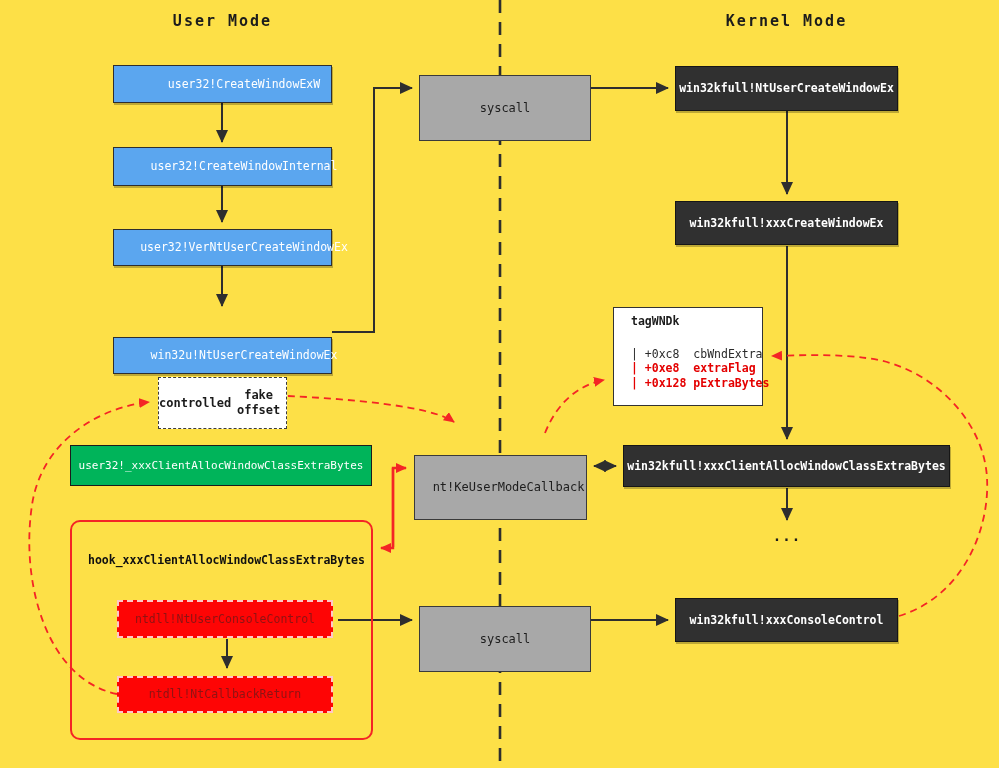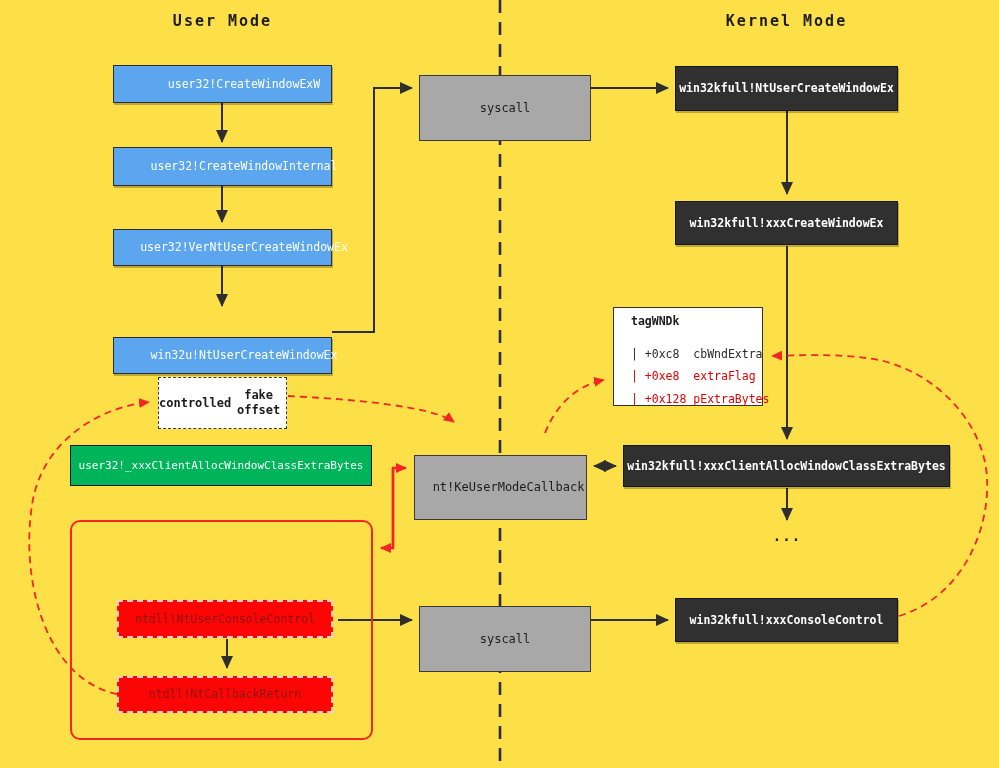"| +0xe8 extraFlag" .tagwnd .t-row.red { font-weight: none -> bold; margin-top: 10px -> 2px }
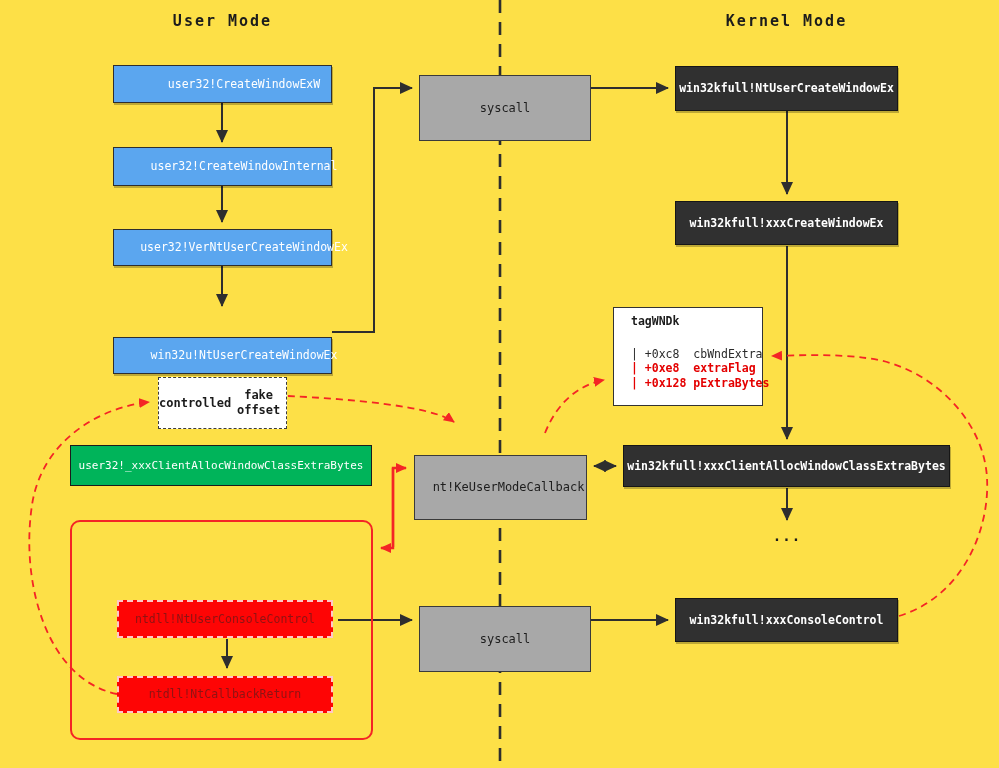"hook_xxxClientAllocWindowClassExtraBytes" div.abs { html: none -> <div>hook_xxxClientAllocWindowClassExtraBytes</div> }
